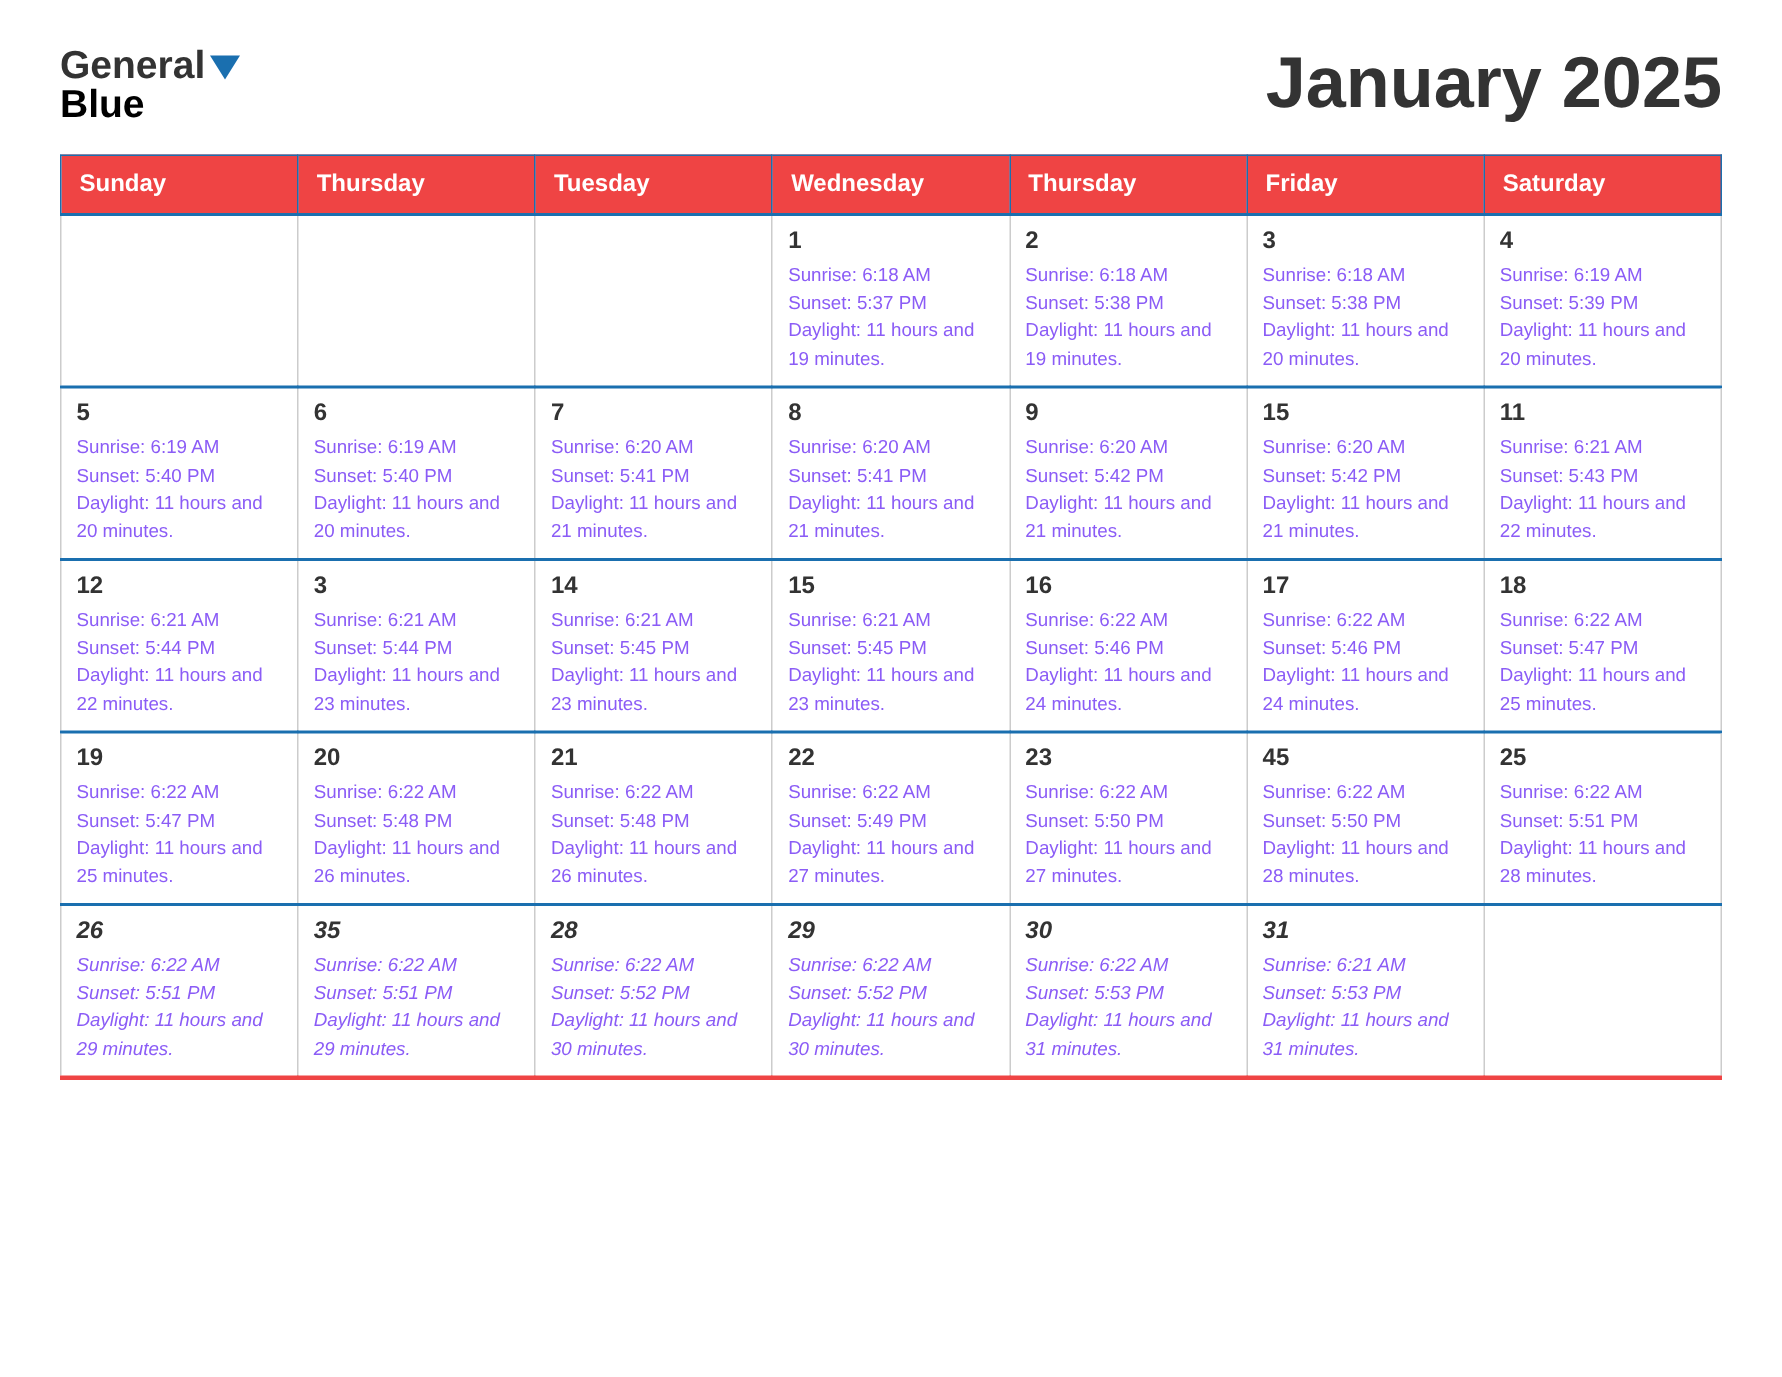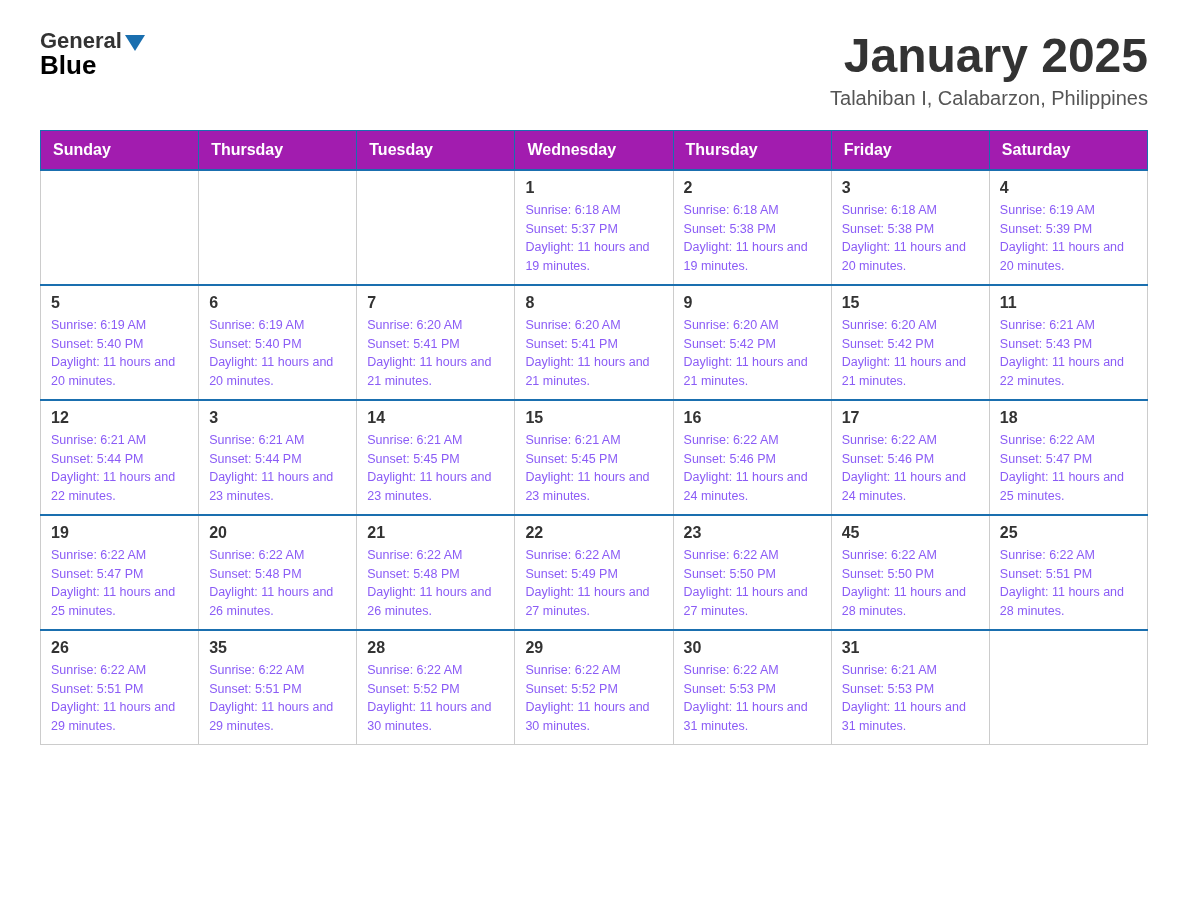"General" .logo-text-general { font-size: 22px -> 26px }
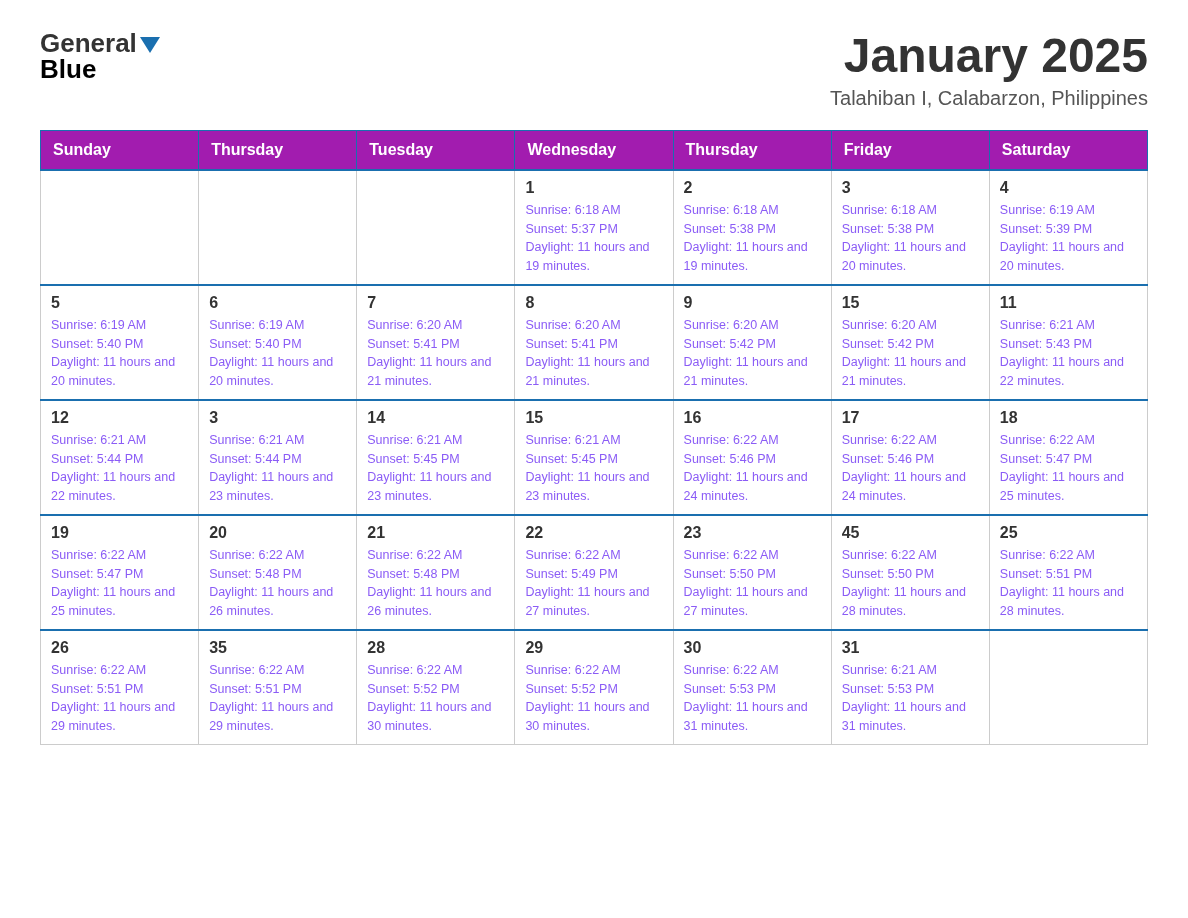"January 2025" .title-block { text-align: right -> center }
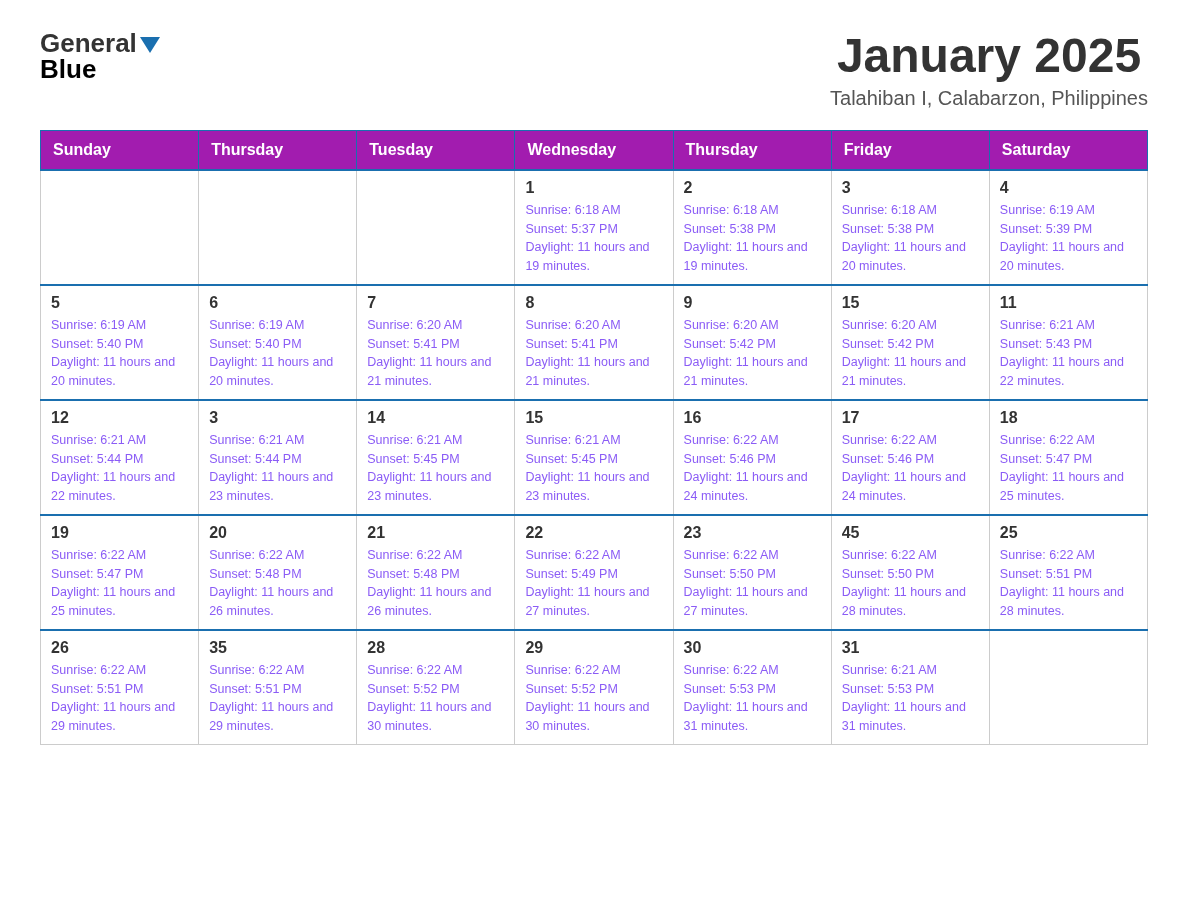"Talahiban I, Calabarzon, Philippines" div.location-title { html: <div>Talahiban I, Calabarzon, Philippines</div> -> none }
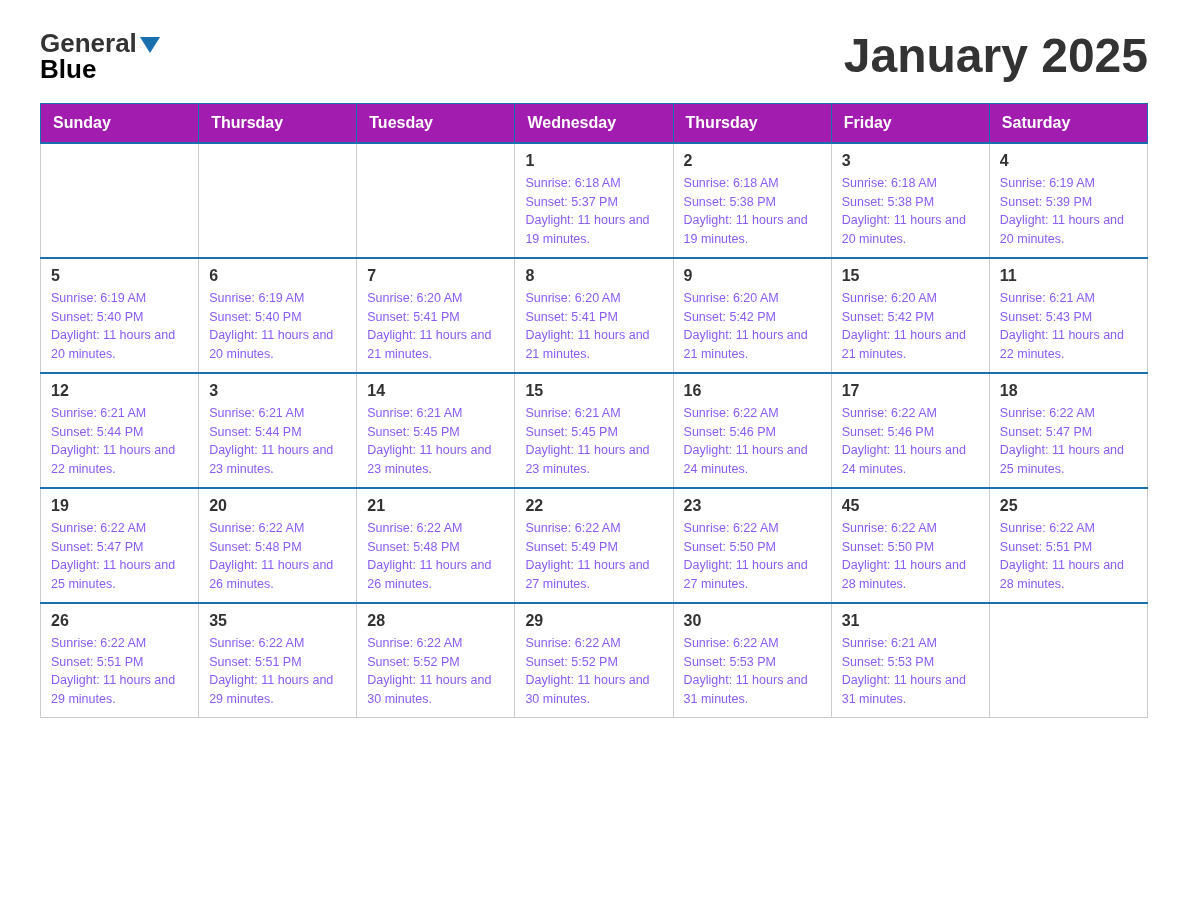"Sunday" .calendar th { background-color: #a21caf -> #ef4444 }
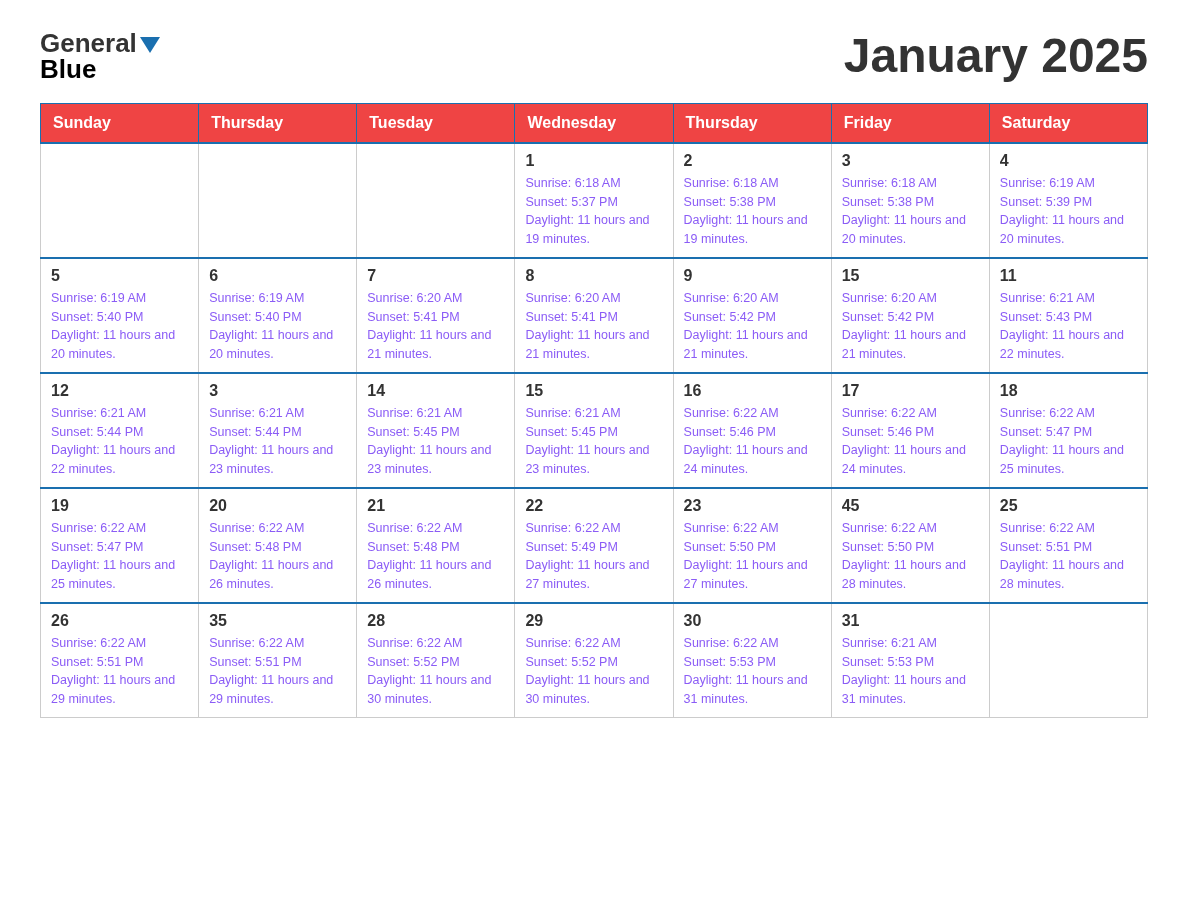"26" .calendar tbody tr:last-child { border-bottom: 1px solid #ef4444 -> 3px solid #ef4444; font-style: none -> italic }
